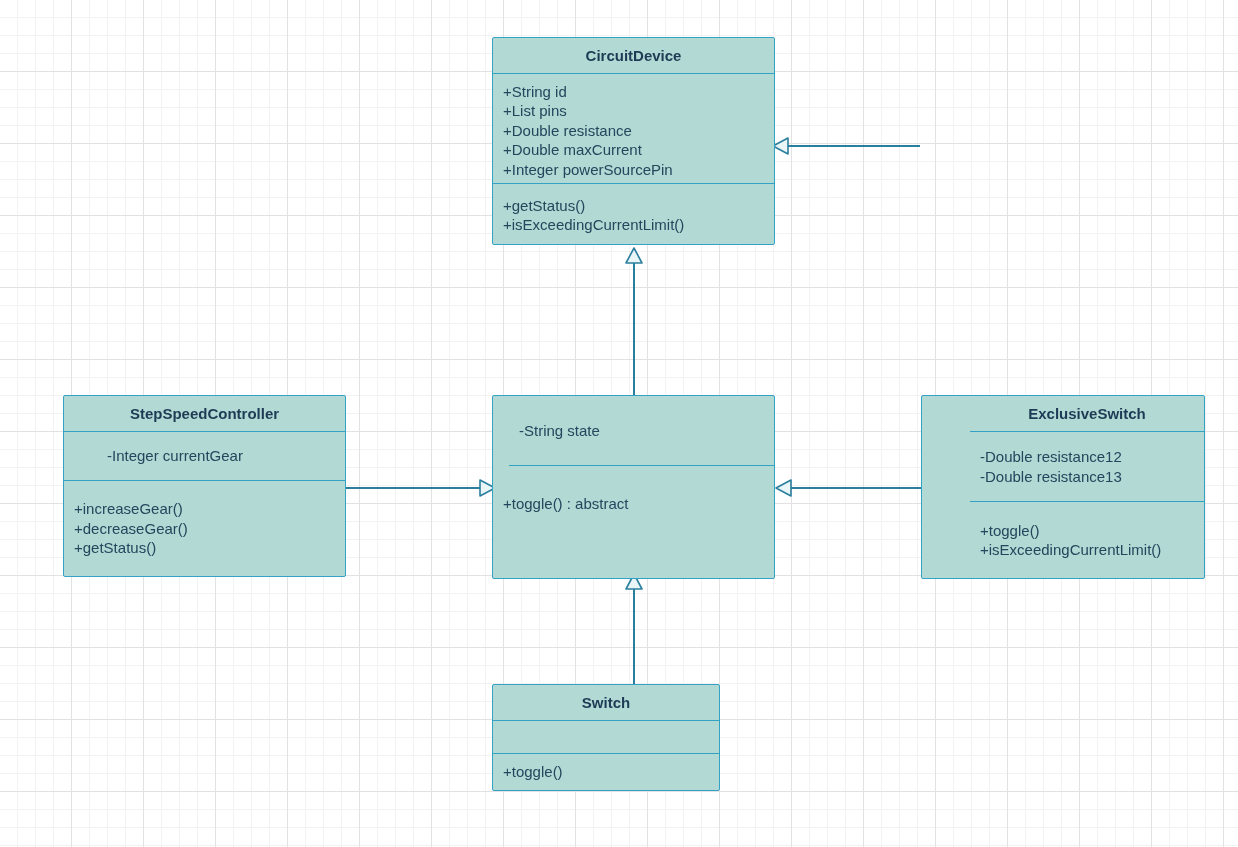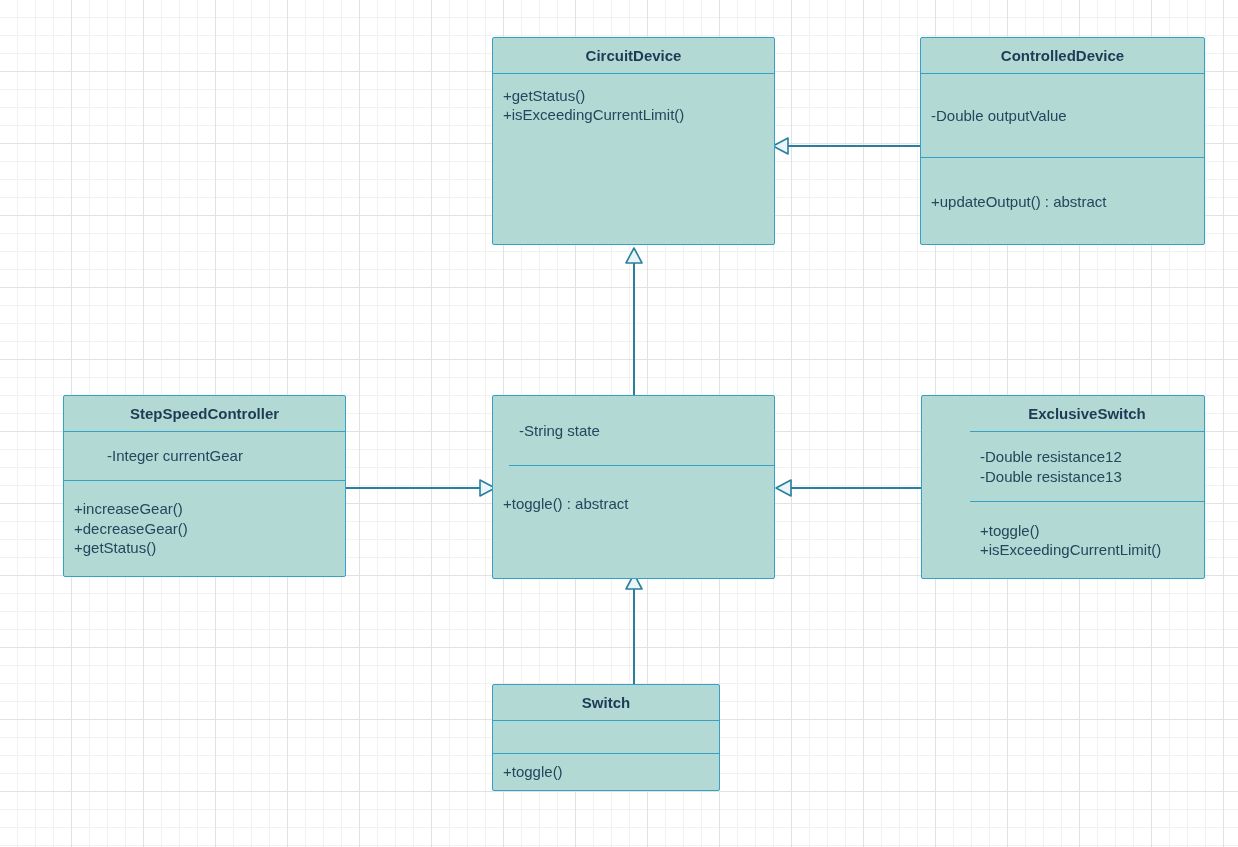"ControlledDevice" div.uml-class { html: <div> <div>ControlledDevice</div> <div> <div>-Double outputValue</div> </div> <div> <div>+updateOutput() : abstract</div> </div> </div> -> none }
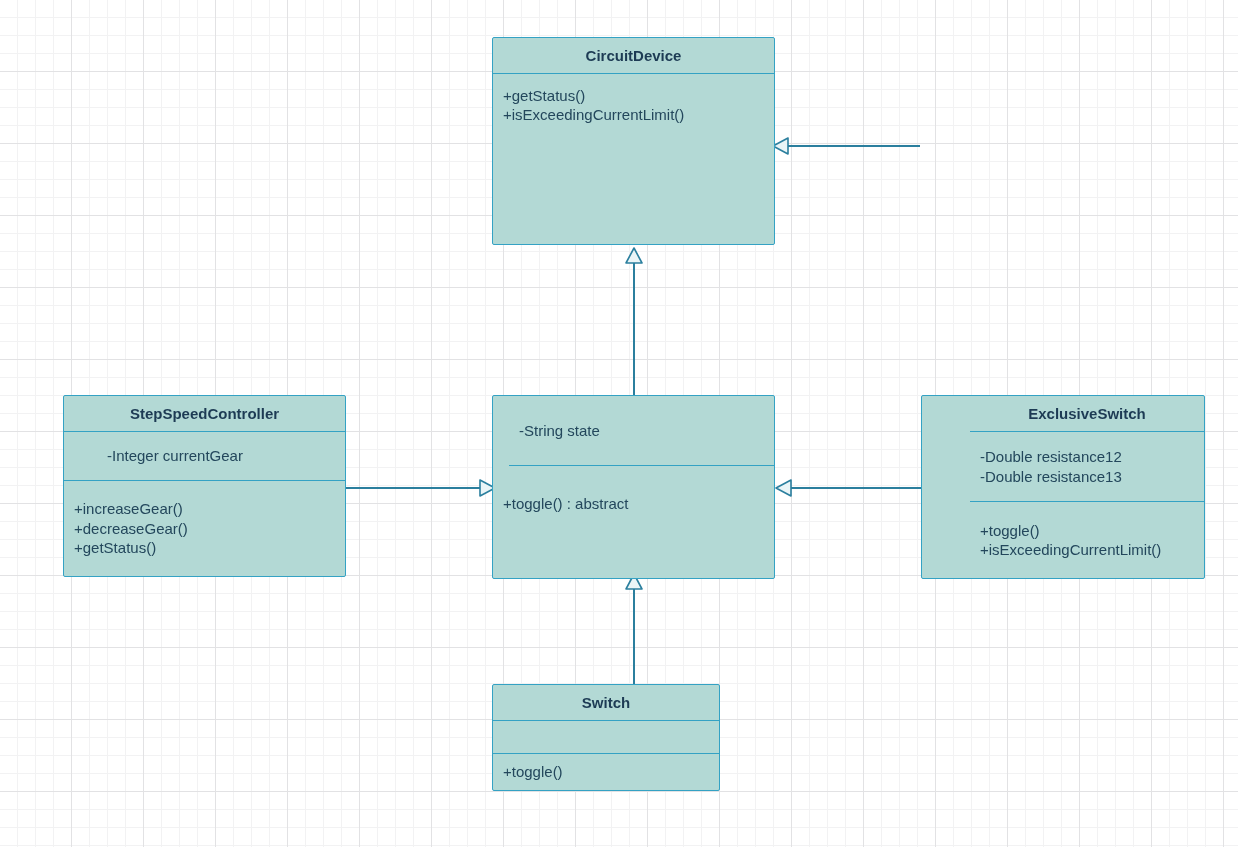"+String id" div.uml-compartment { html: none -> <div> <div>+String id</div> <div>+List pins</div> <div>+Double resistance</div> <div>+Double maxCurrent</div> <div>+Integer powerSourcePin</div> </div> }
